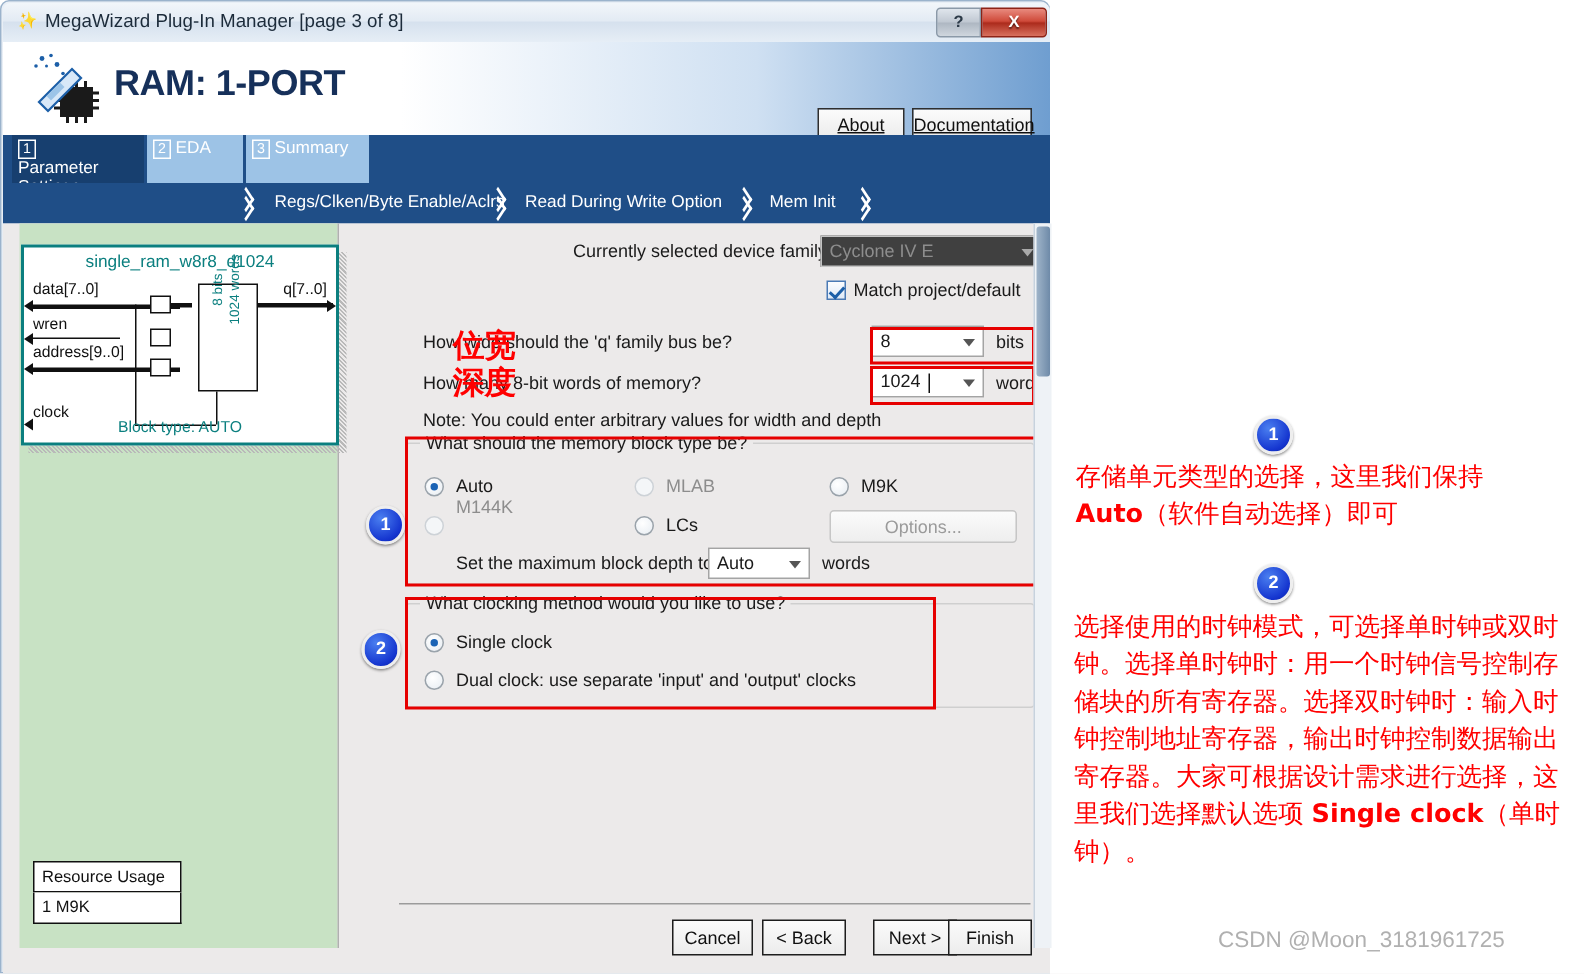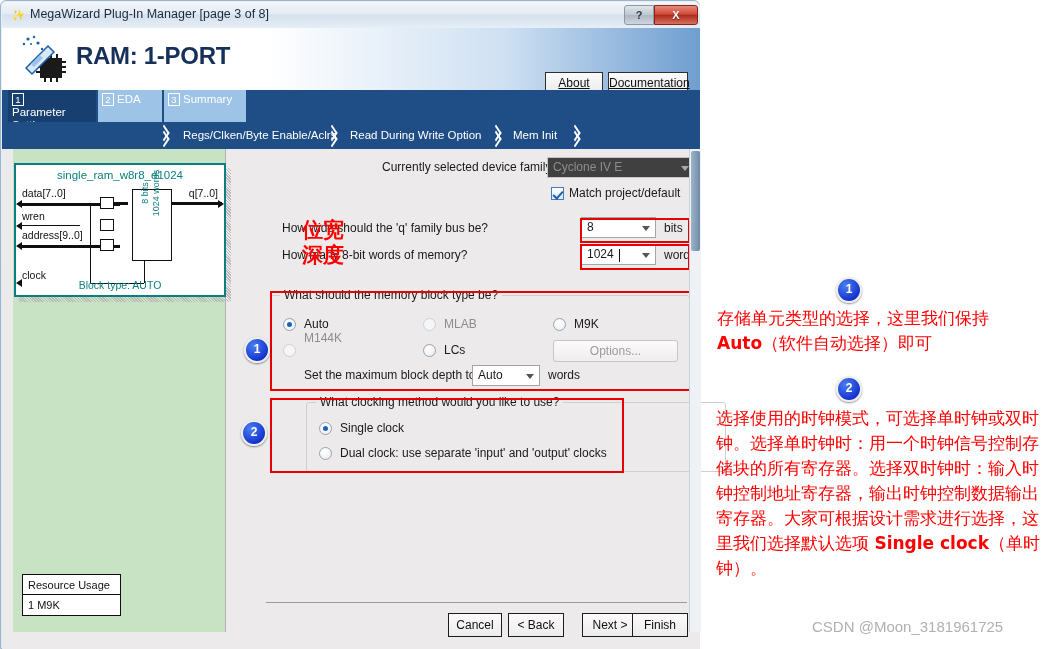"Note: You could enter arbitrary" div.lbl { html: none -> <div>Note: You could enter arbitrary values for width and depth</div> }
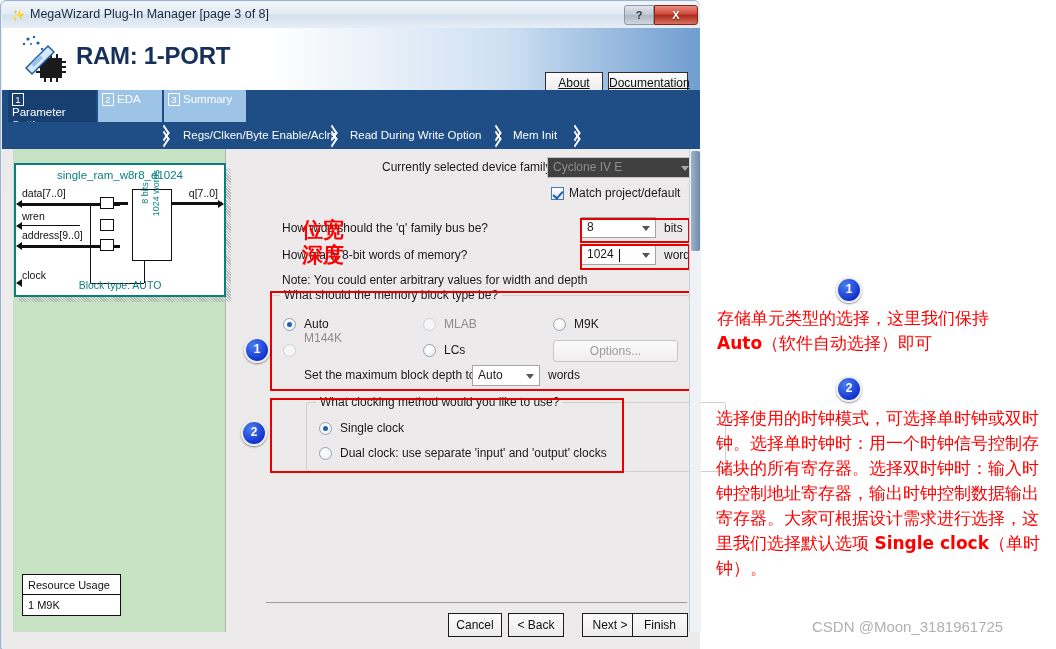"What clocking method would you" div.groupbox { margin-left: 36px -> none }
